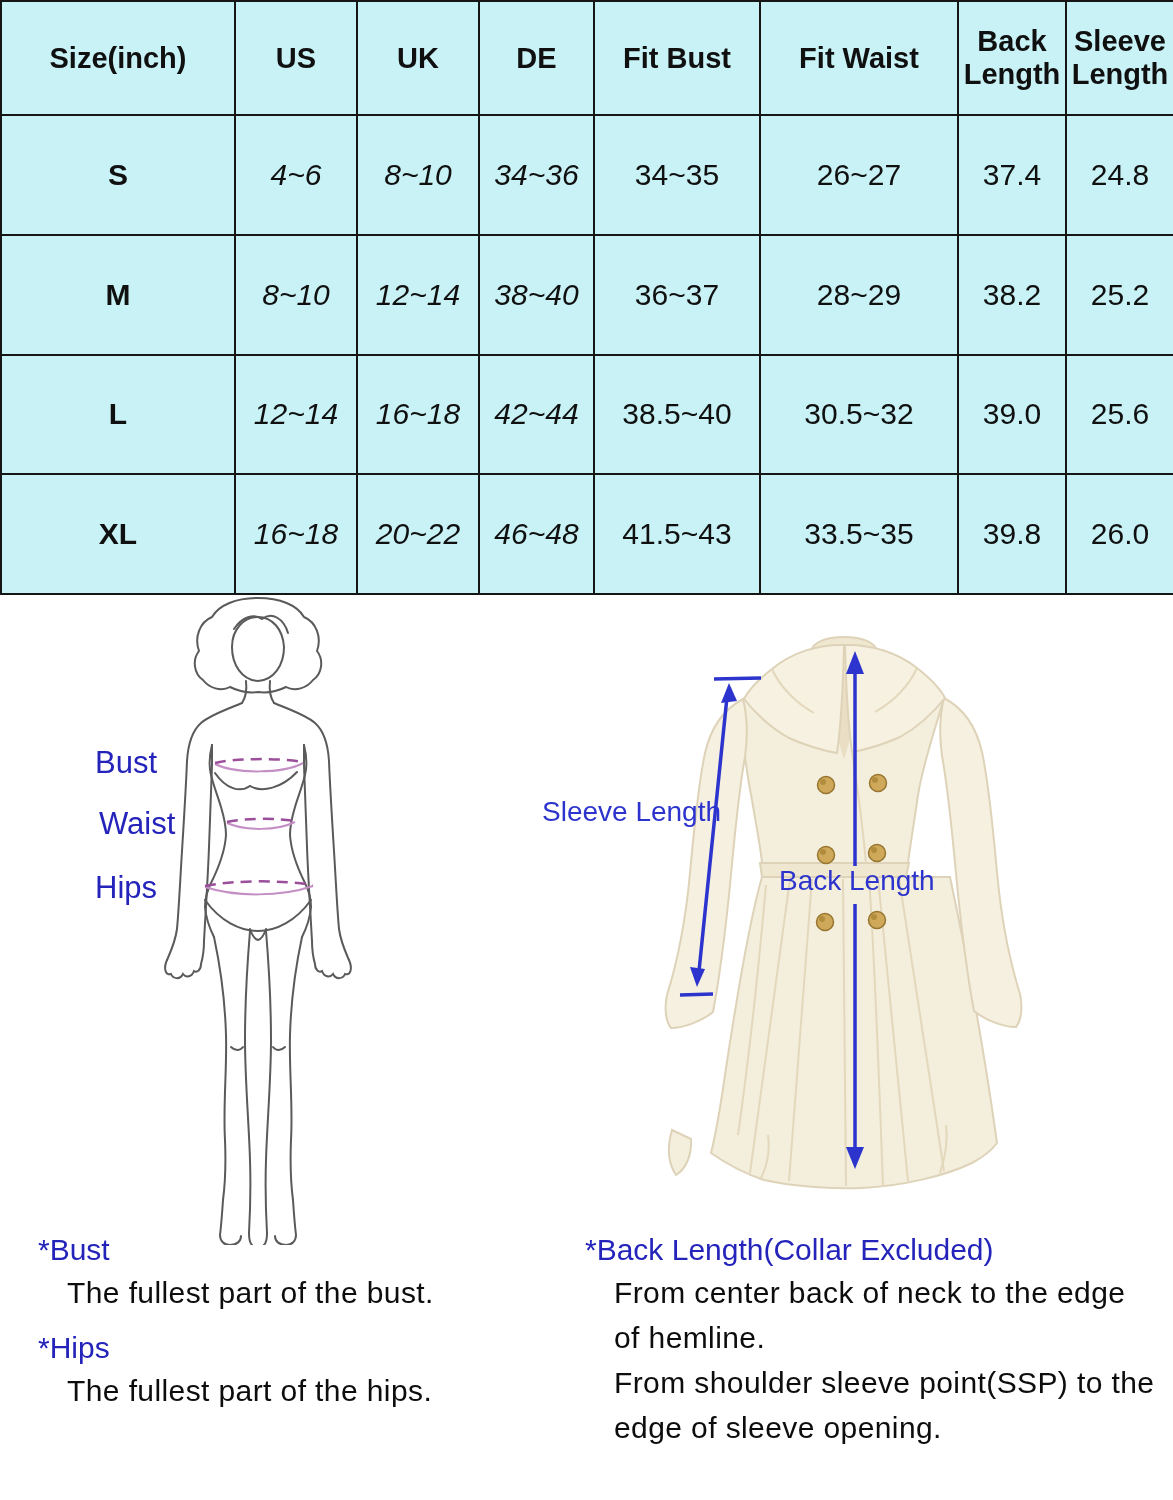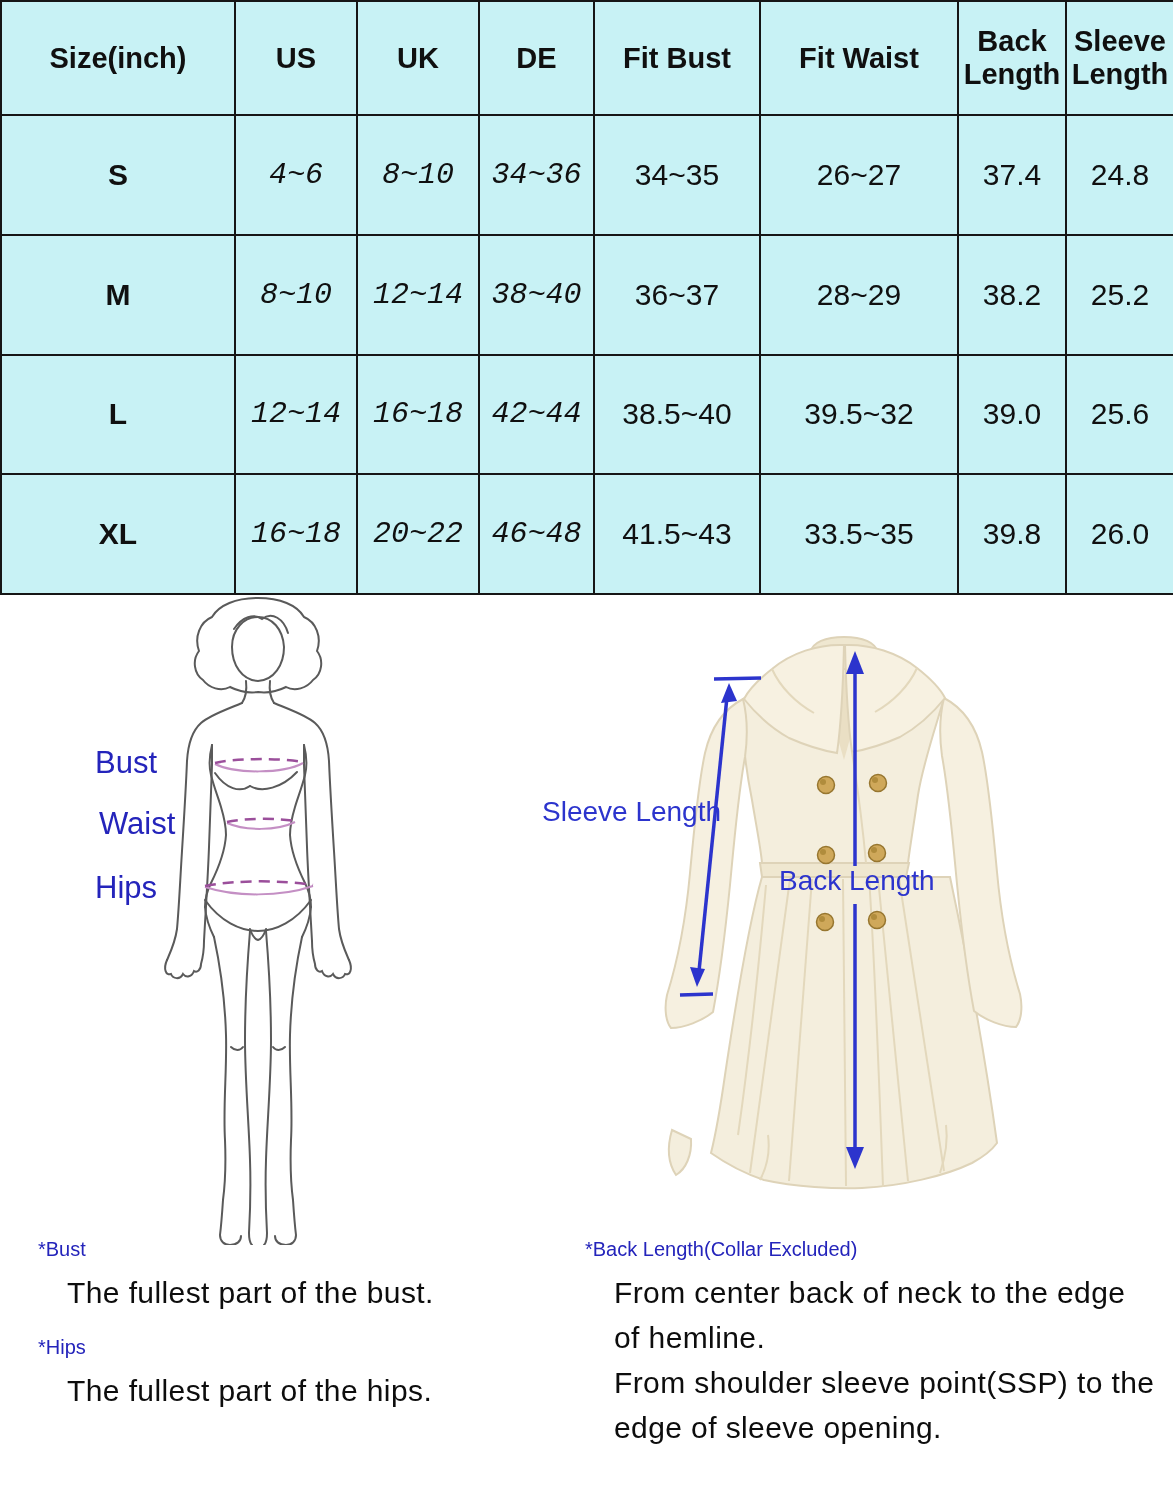"4~6" #size-table td.c1, #size-table td.c2, #size-table td.c3 { font-family: Liberation Mono, monospace -> none }
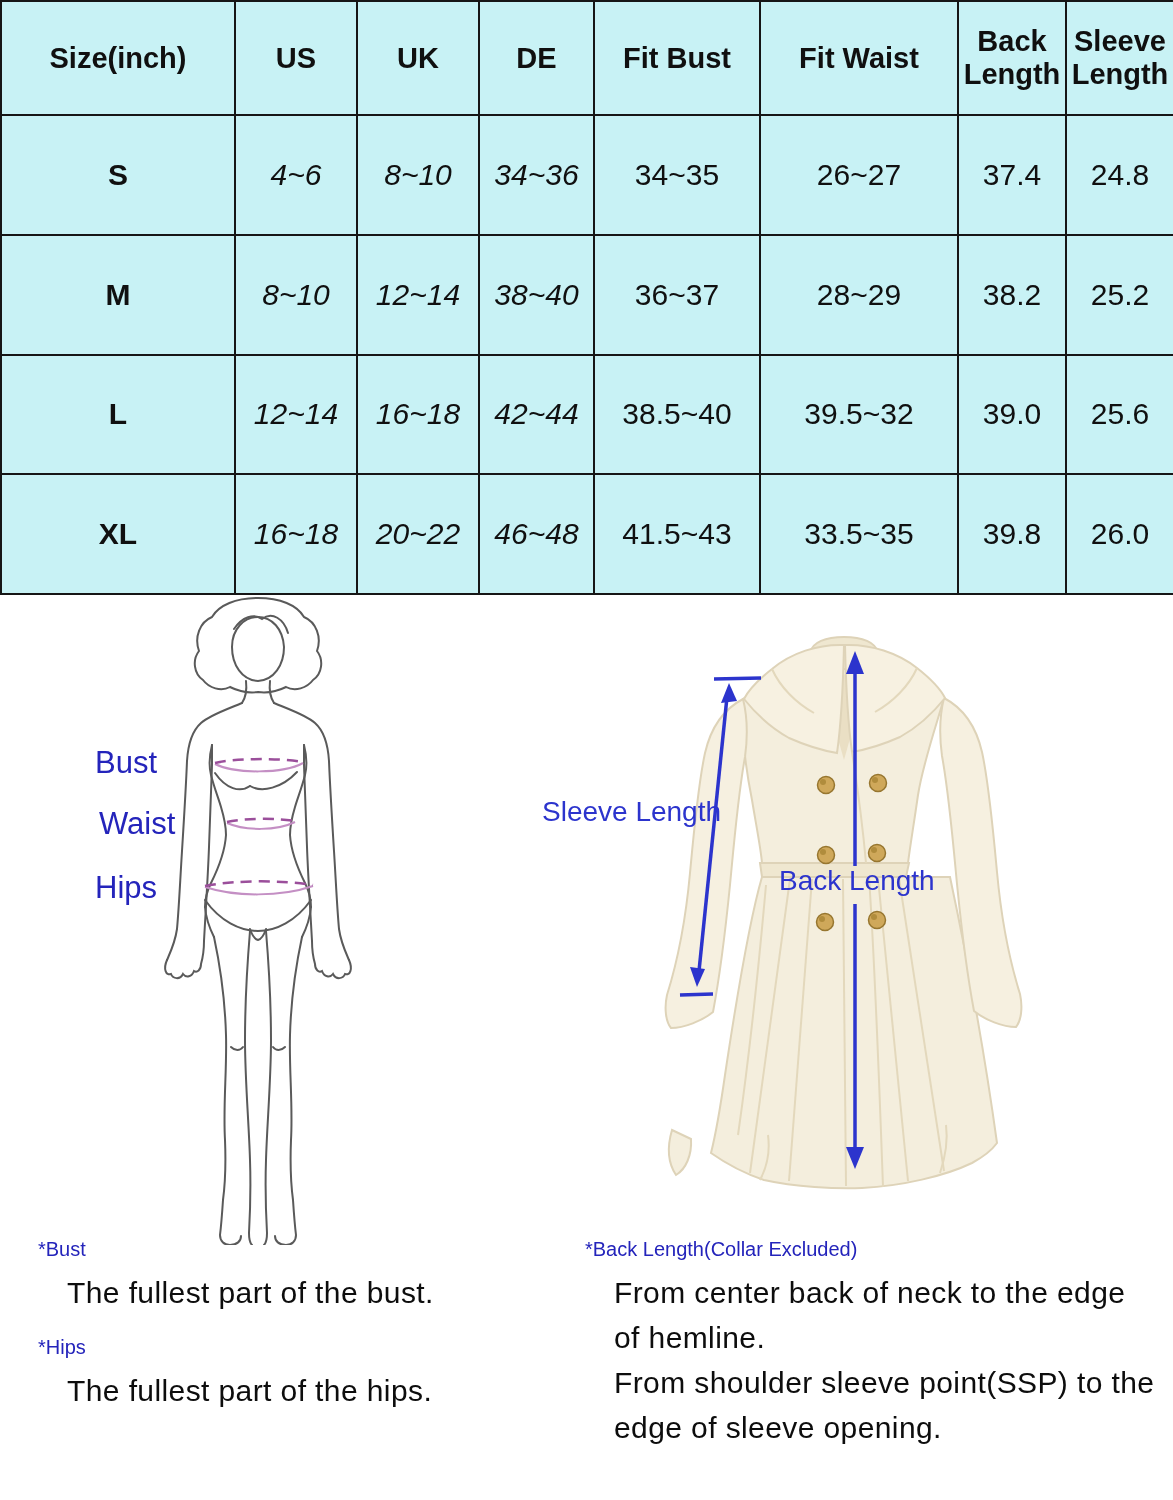"39.5~32" td.c5 { text: 39.5 -> 30.5 }
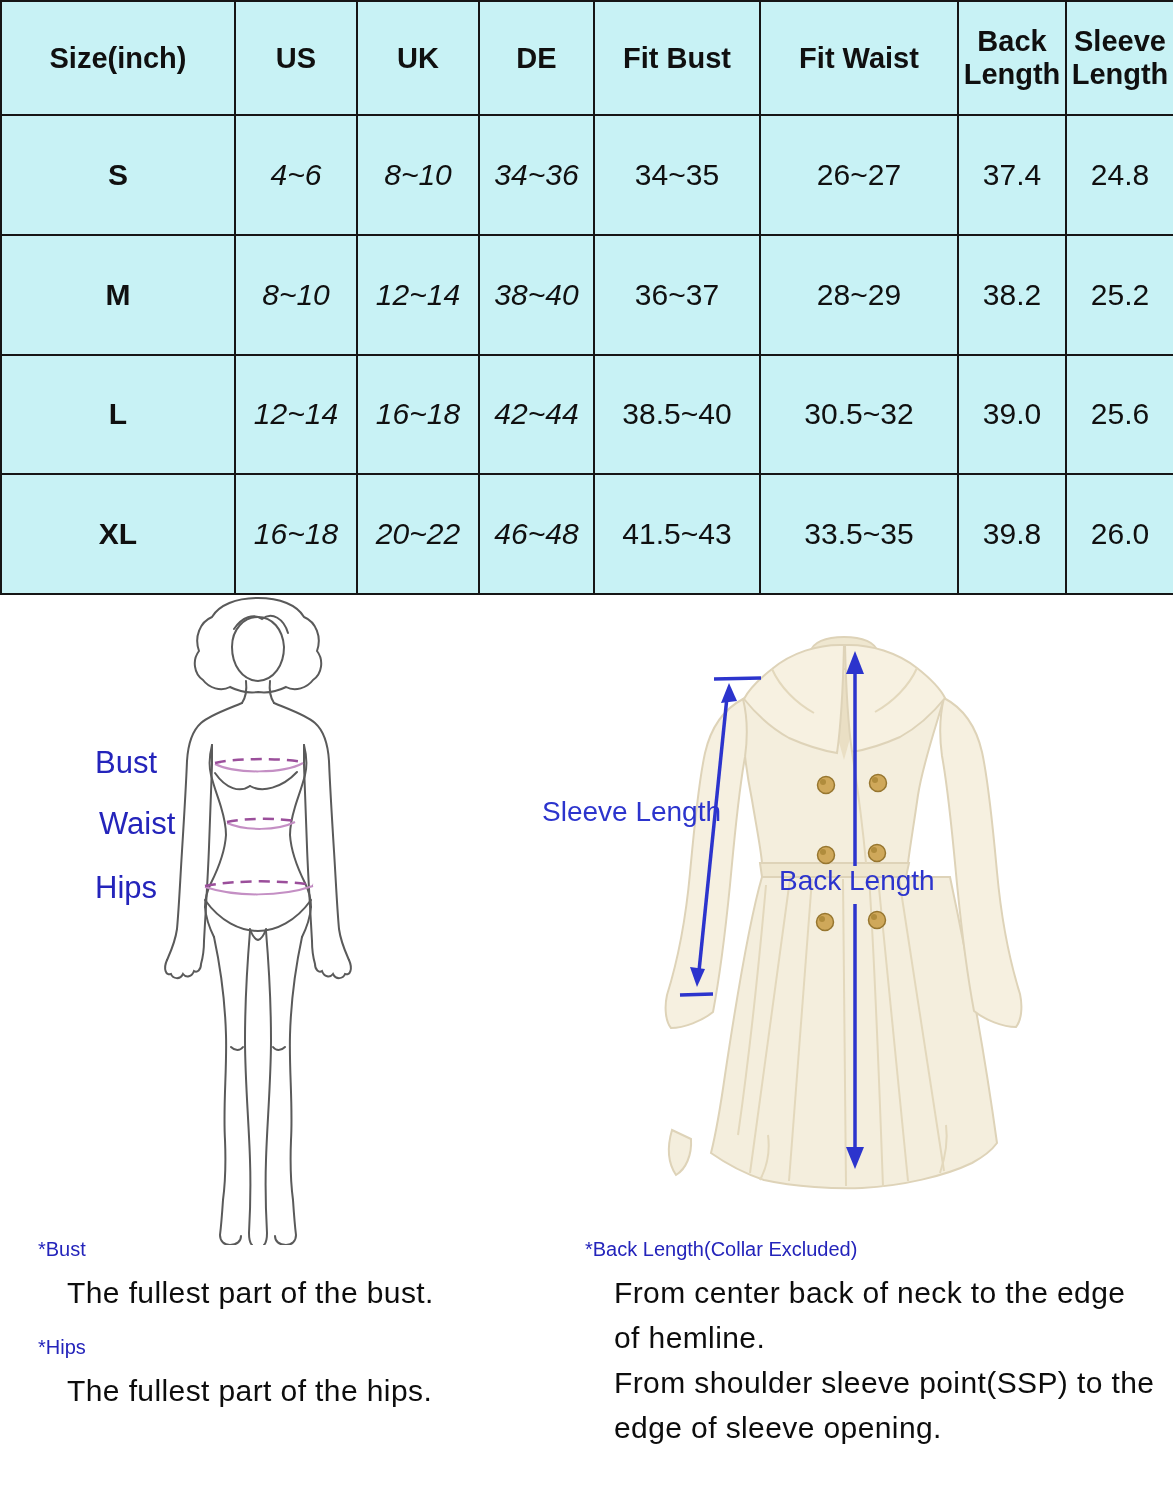"*Bust" .note-title { font-size: 20px -> 30px }
